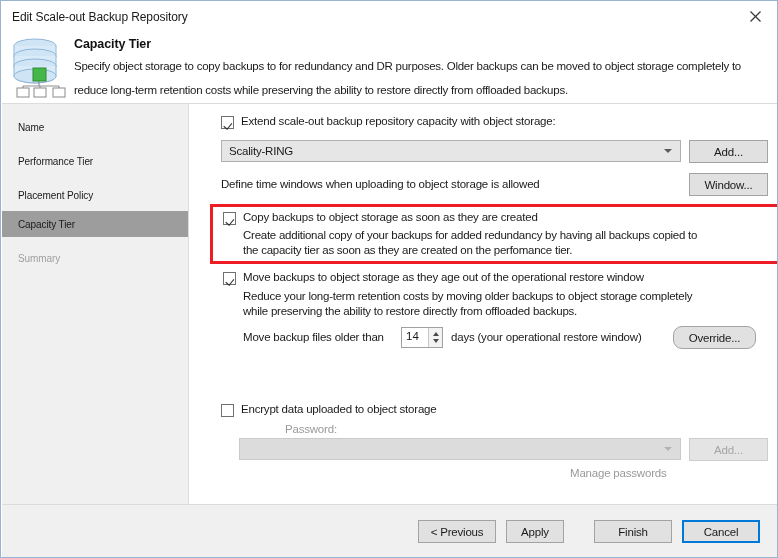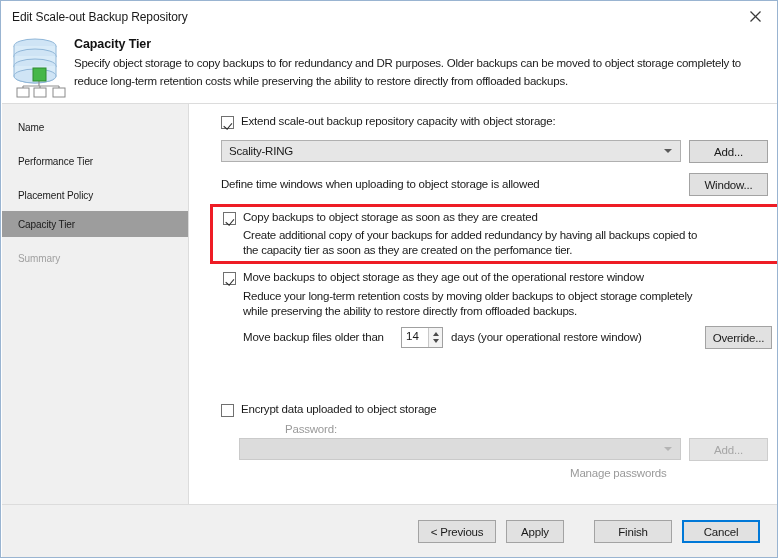"Specify object storage to copy" .header-desc { line-height: 18px -> 24px }
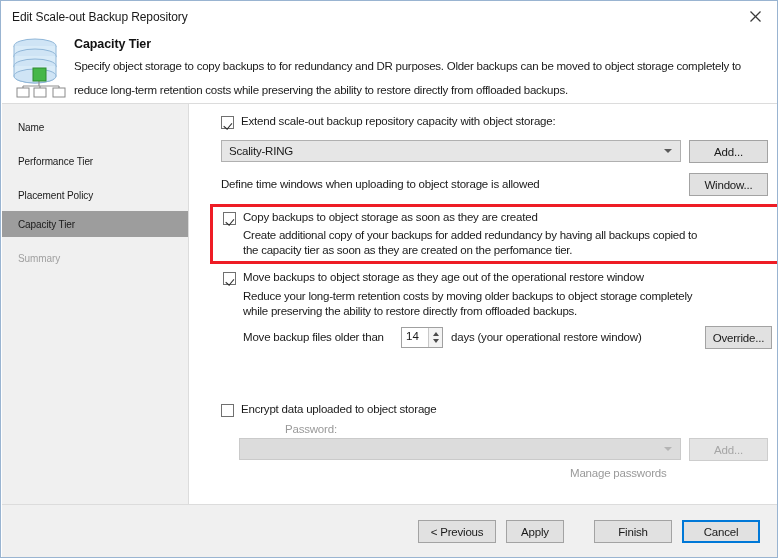"Override..." div.btn { border-radius: none -> 9px; left: 516px -> 484px; width: 67px -> 83px }
